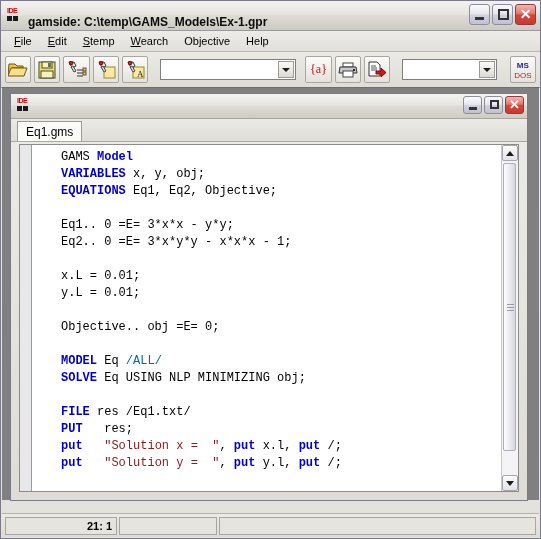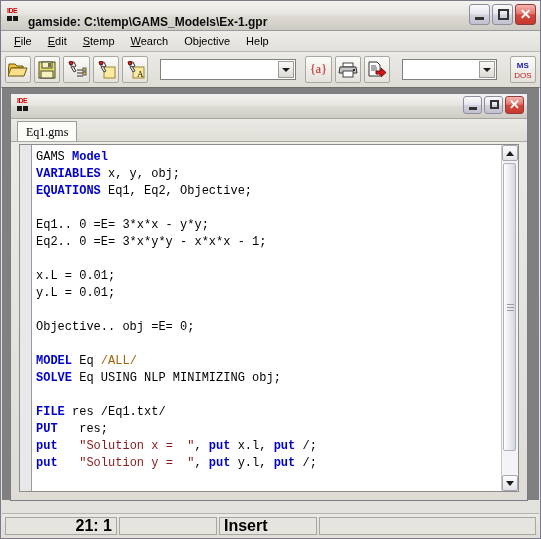"Eq1.gms" .tab { font-family: Liberation Serif, serif -> Liberation Sans, sans-serif }
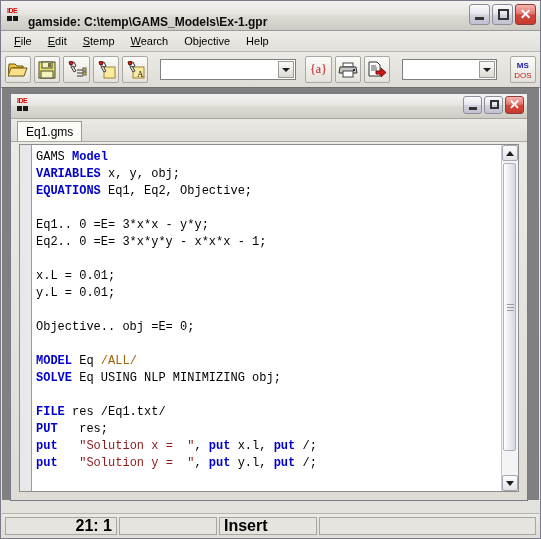"GAMS Model" .code { margin-left: none -> 25px }
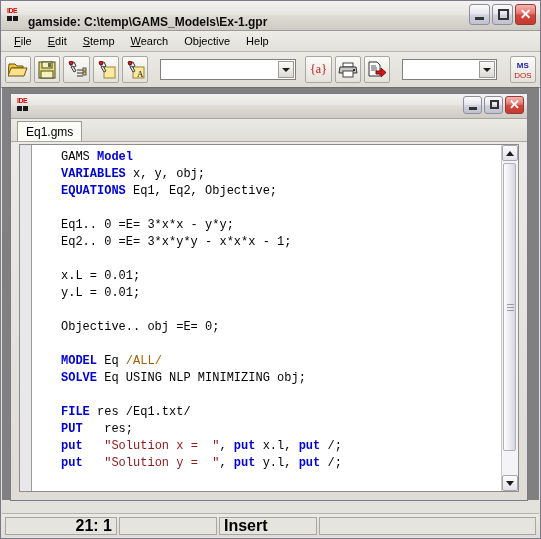"/ALL/" .code .grn { color: #a16207 -> #0369a1 }
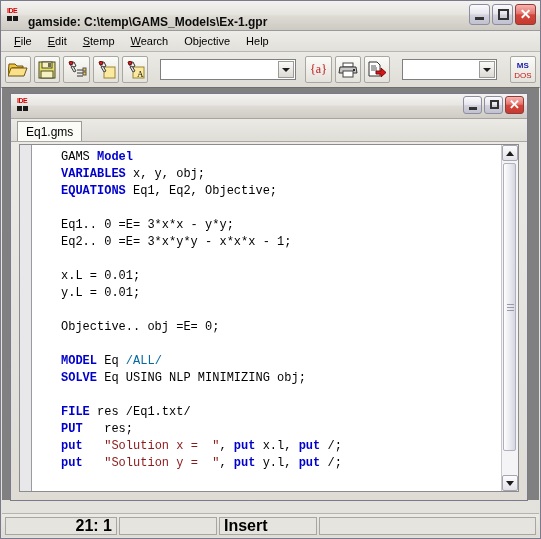"21: 1" .spanel { font-size: 16px -> 11px }
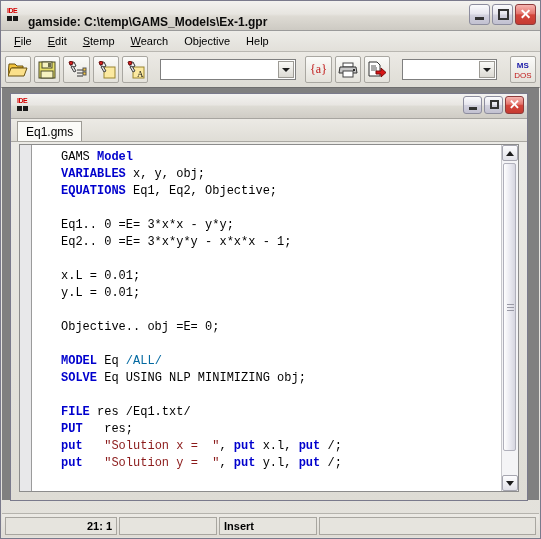"Insert" div.spanel { html: <div> <span>Insert</span> </div> -> none }
